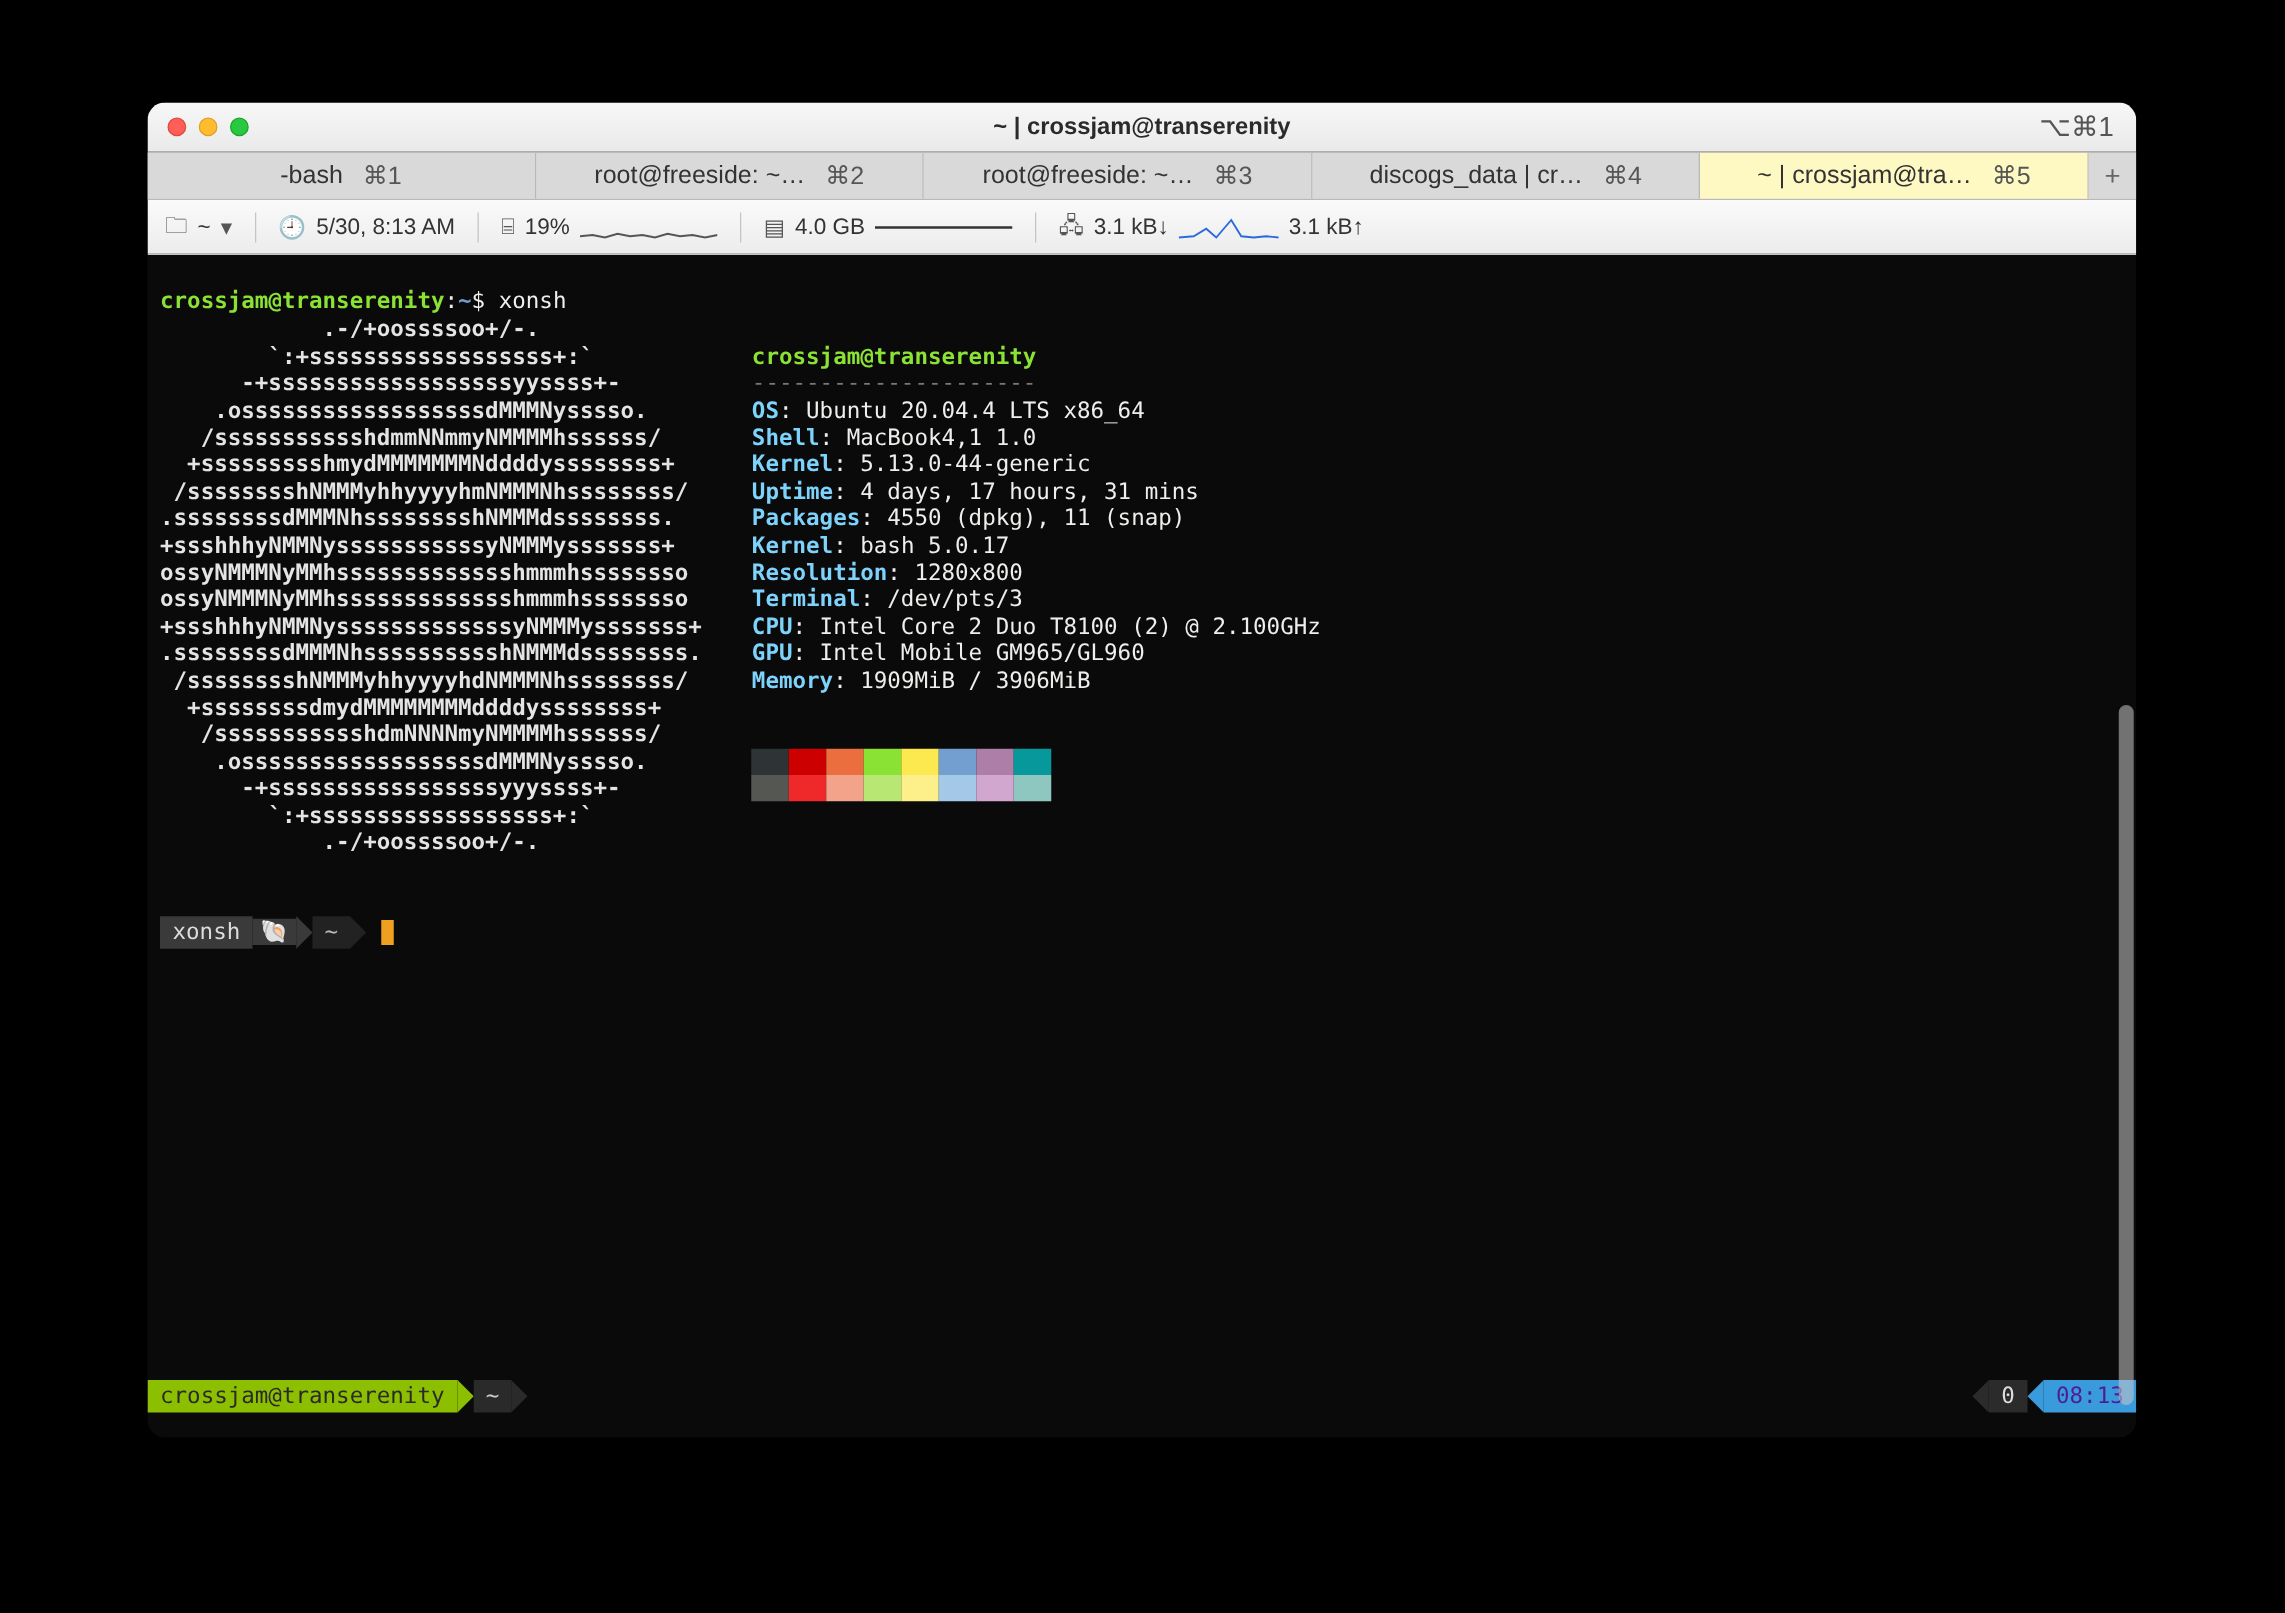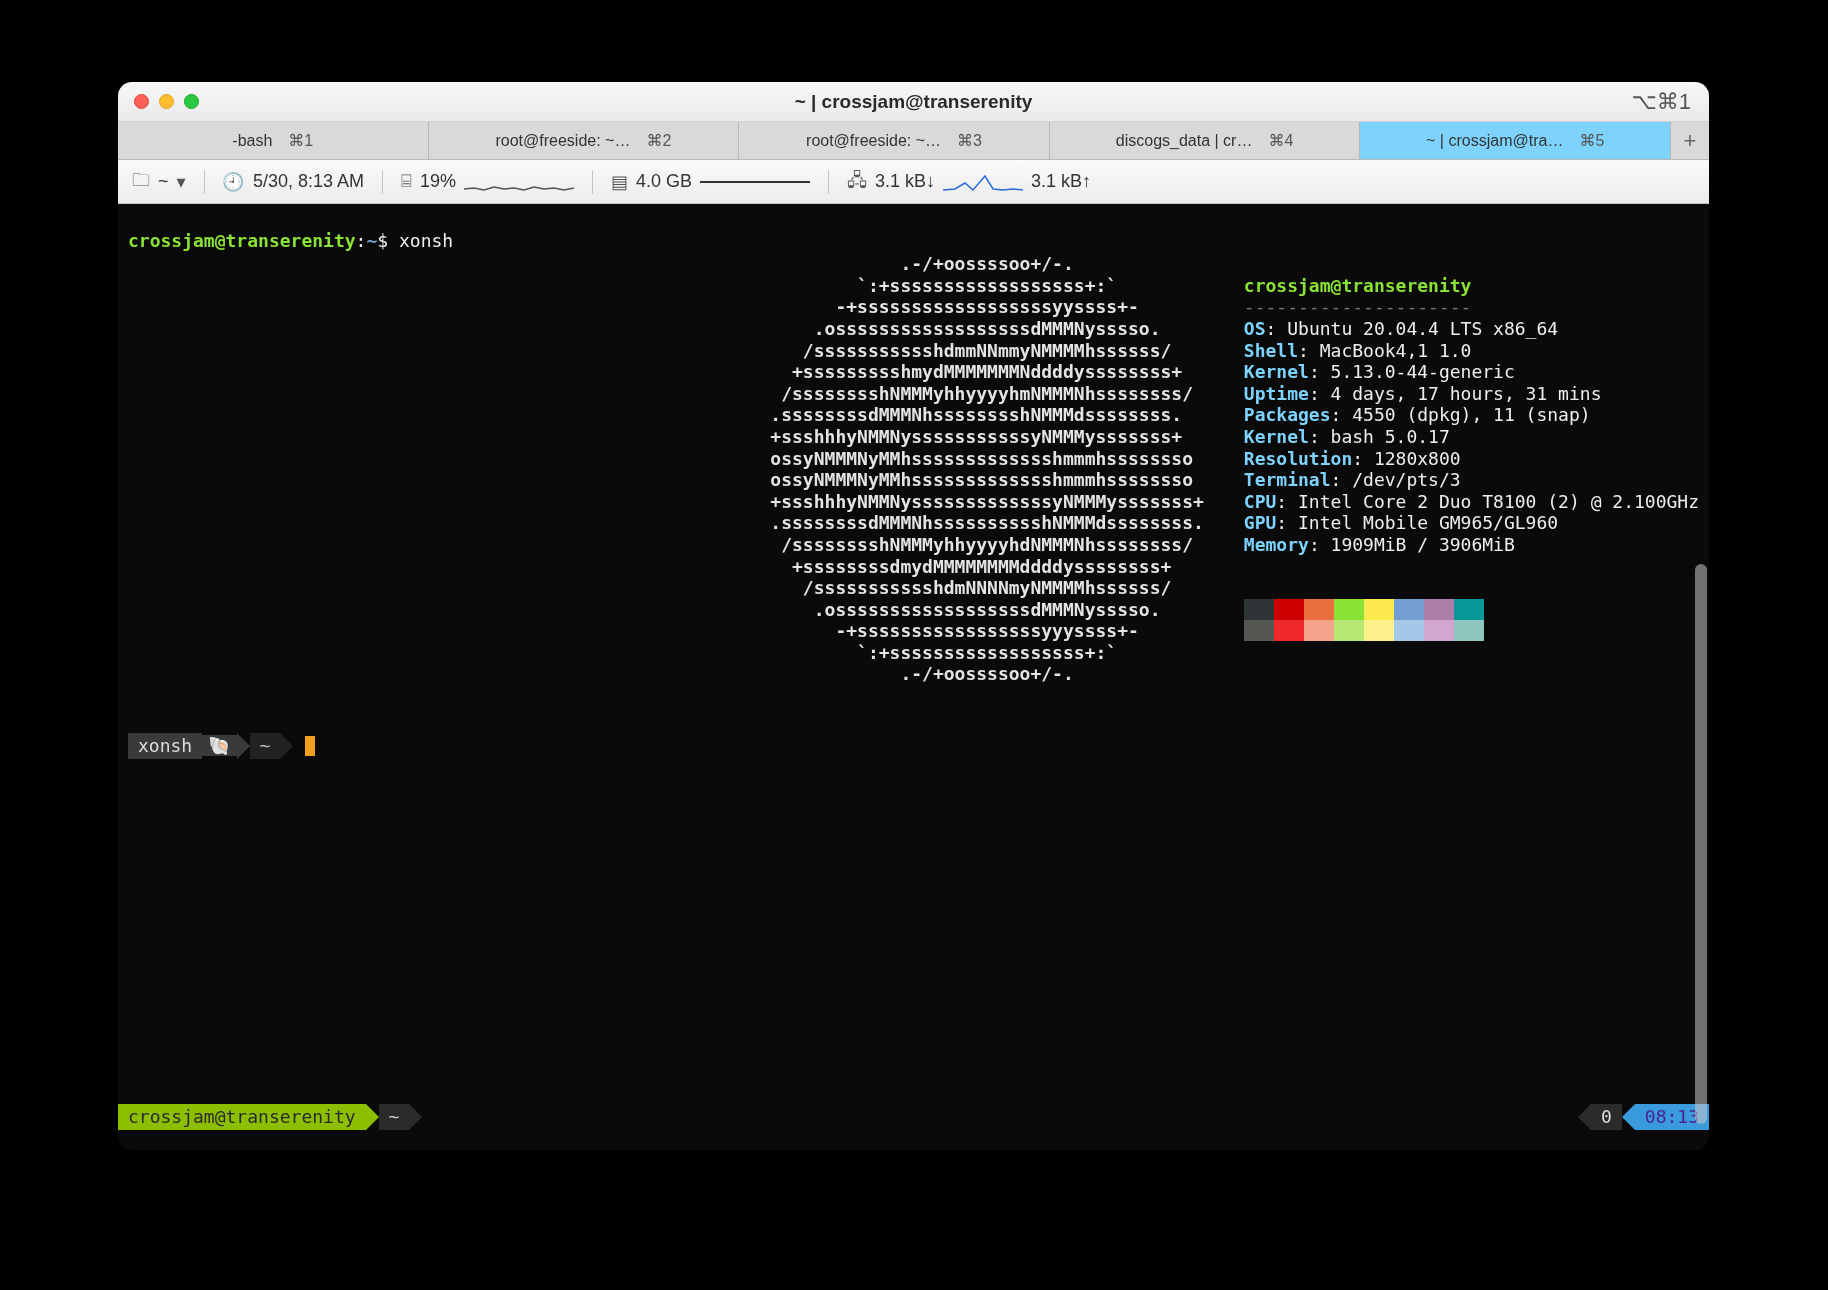"-bash" .tab { font-size: 16px -> 20px }
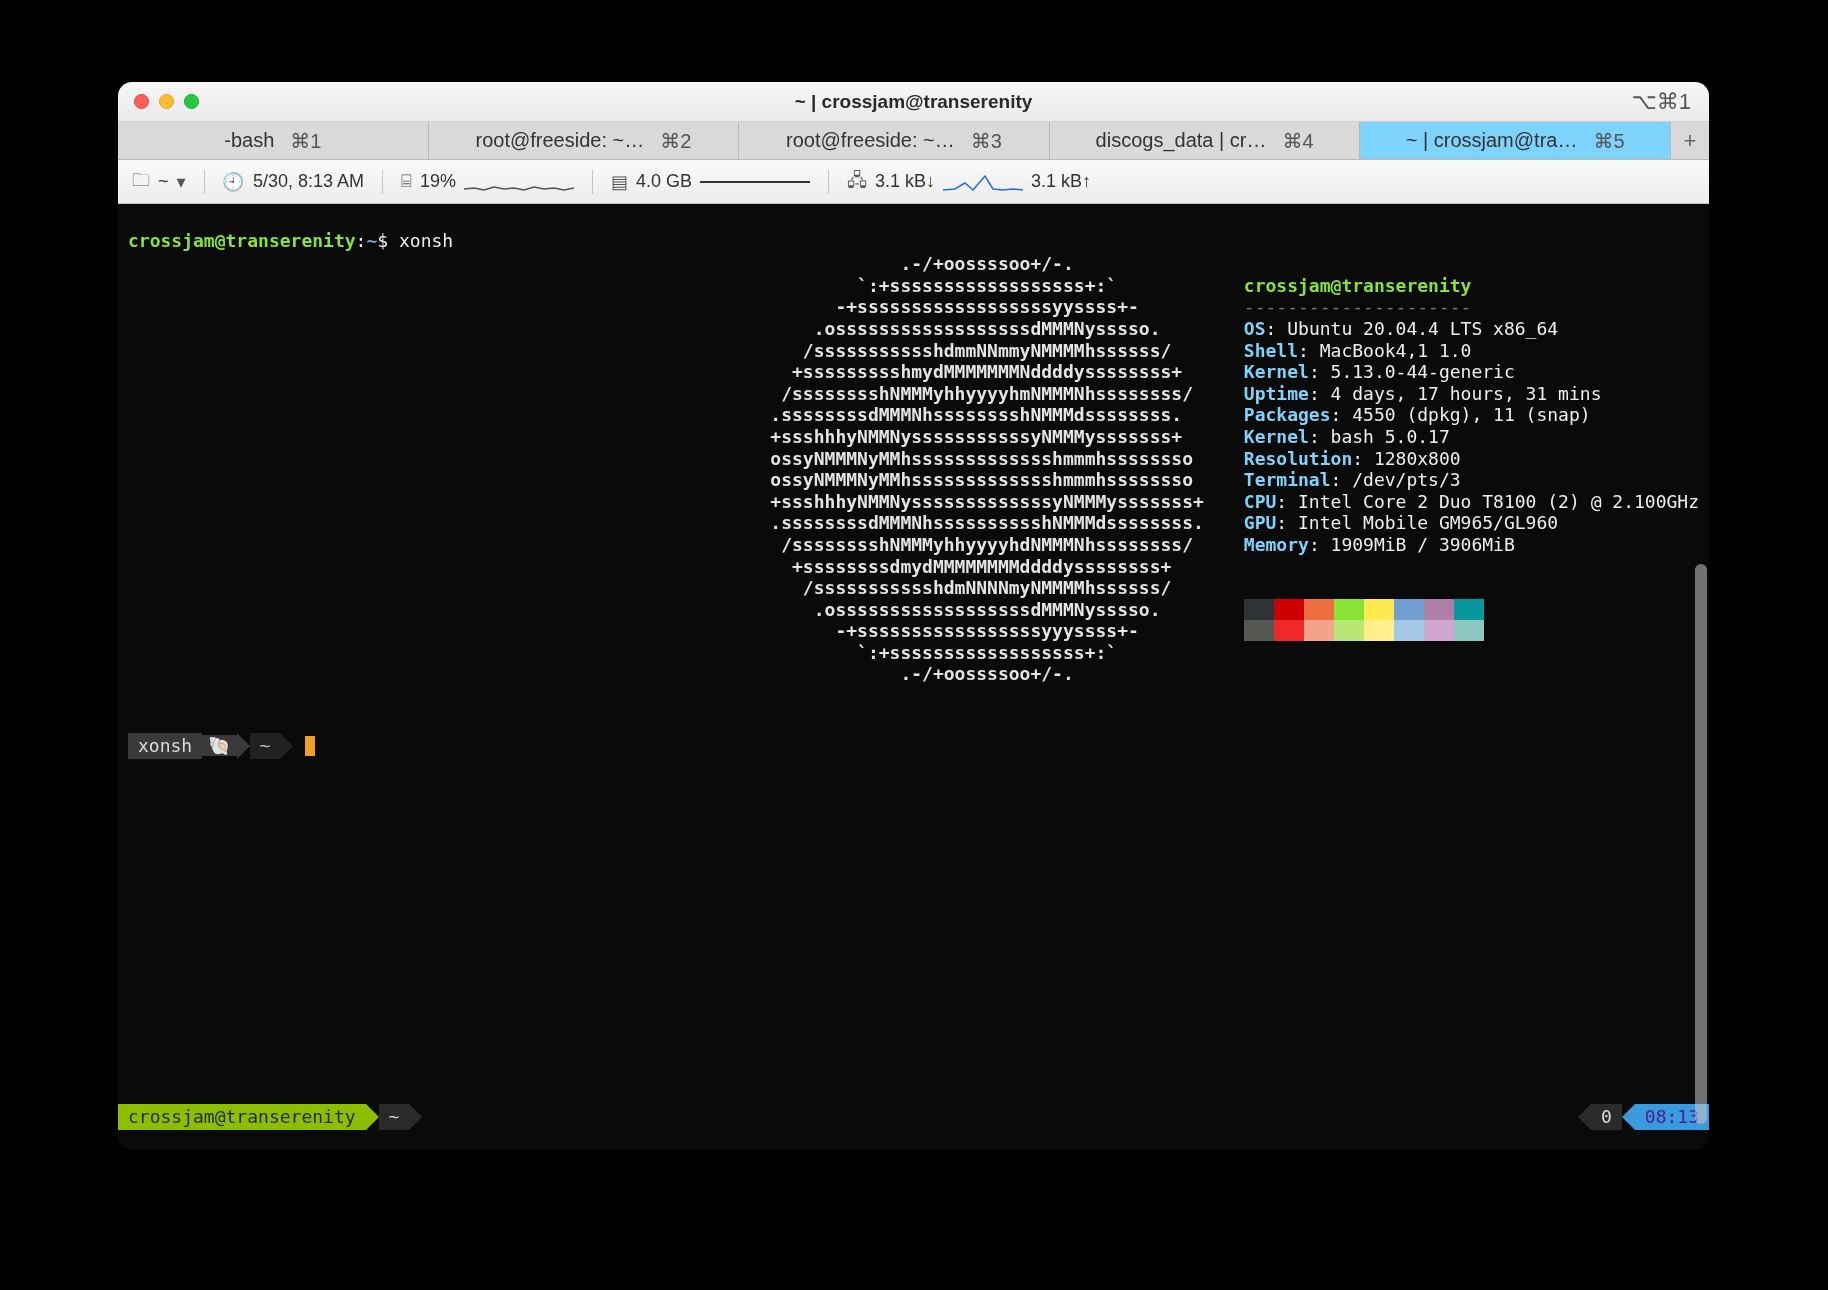"~ | crossjam@tra…" .tab.active { background: #7dd3fc -> #fef9c3 }
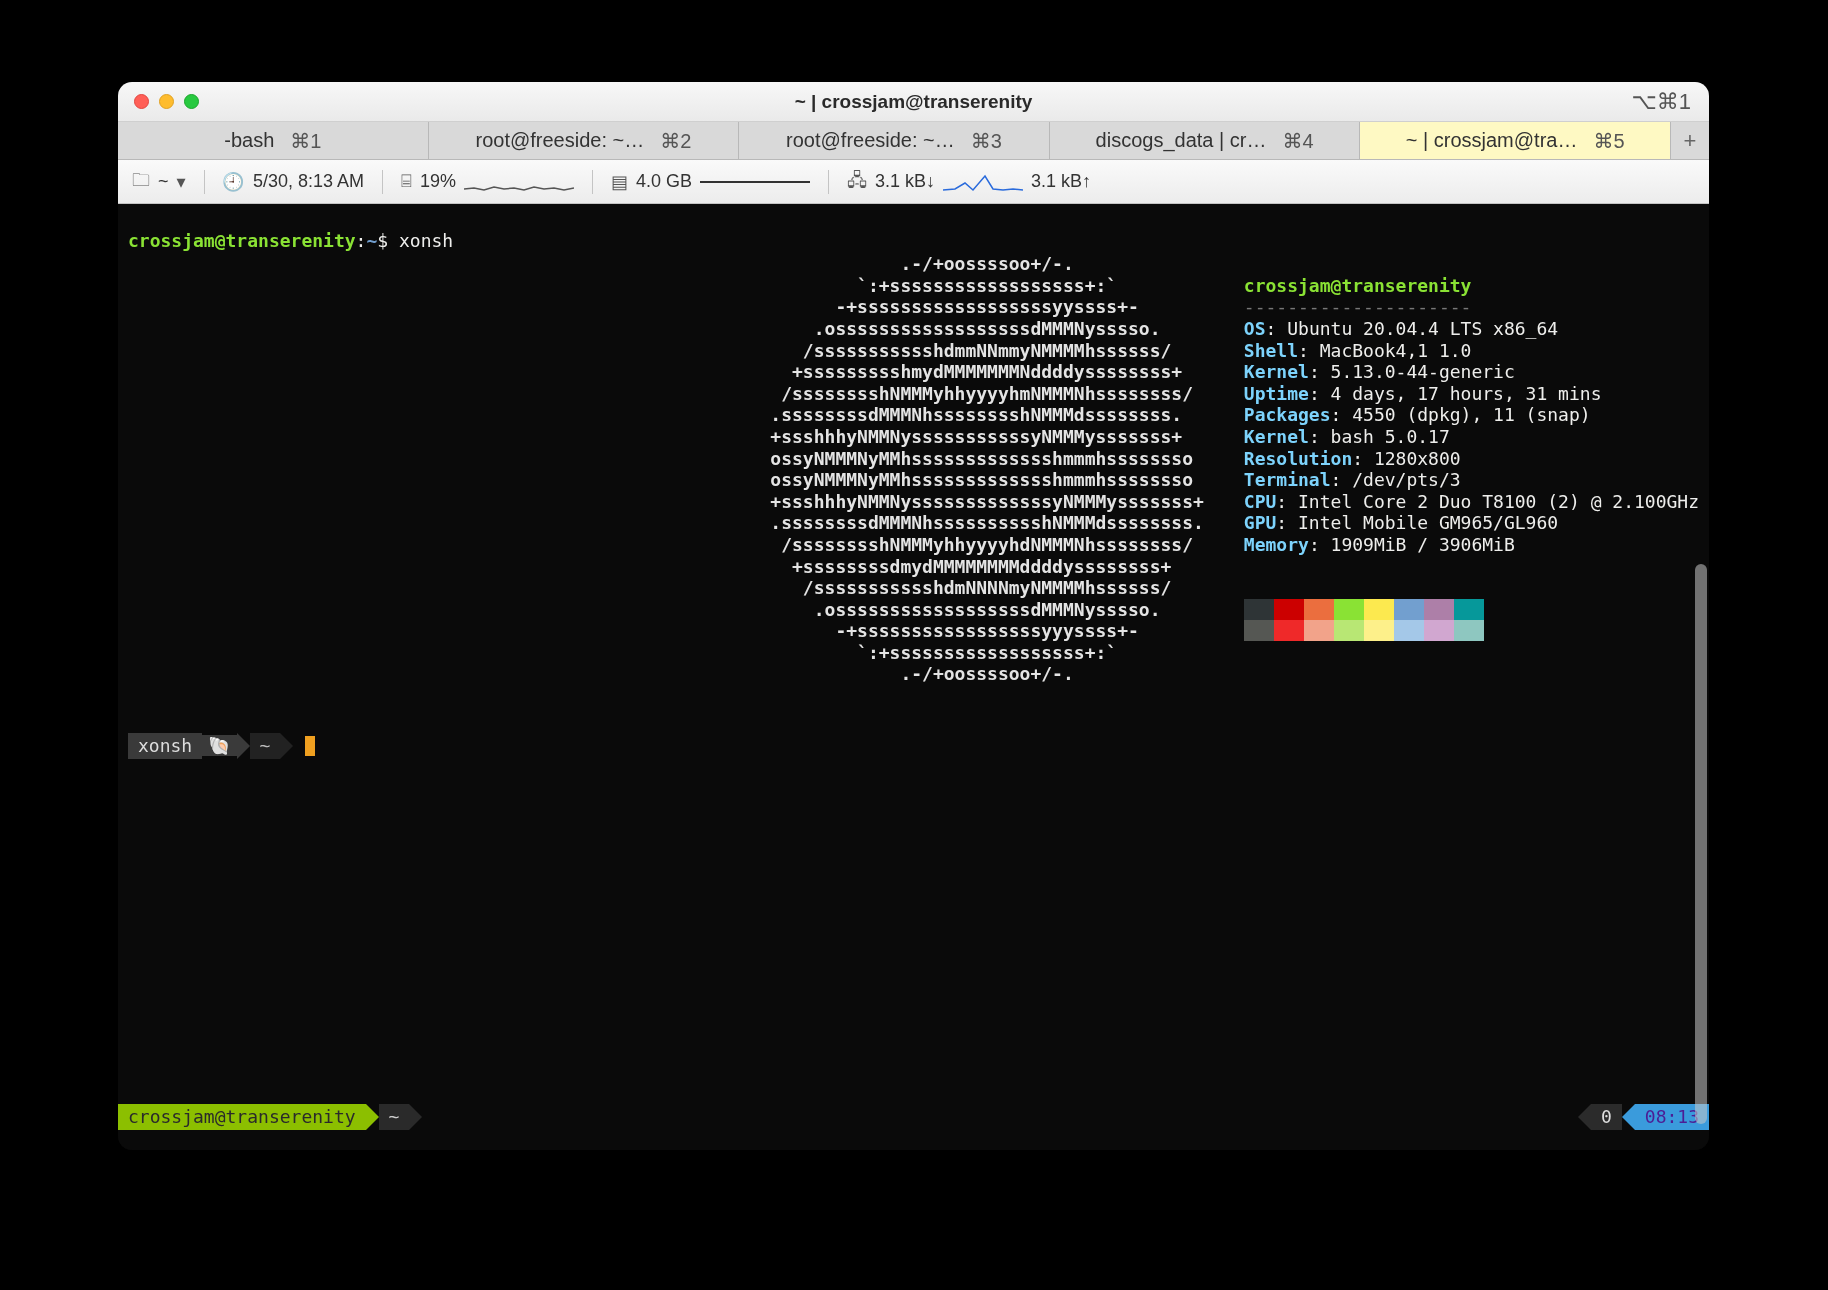".-/+oossssoo+/-." .nf { justify-content: flex-end -> none }
